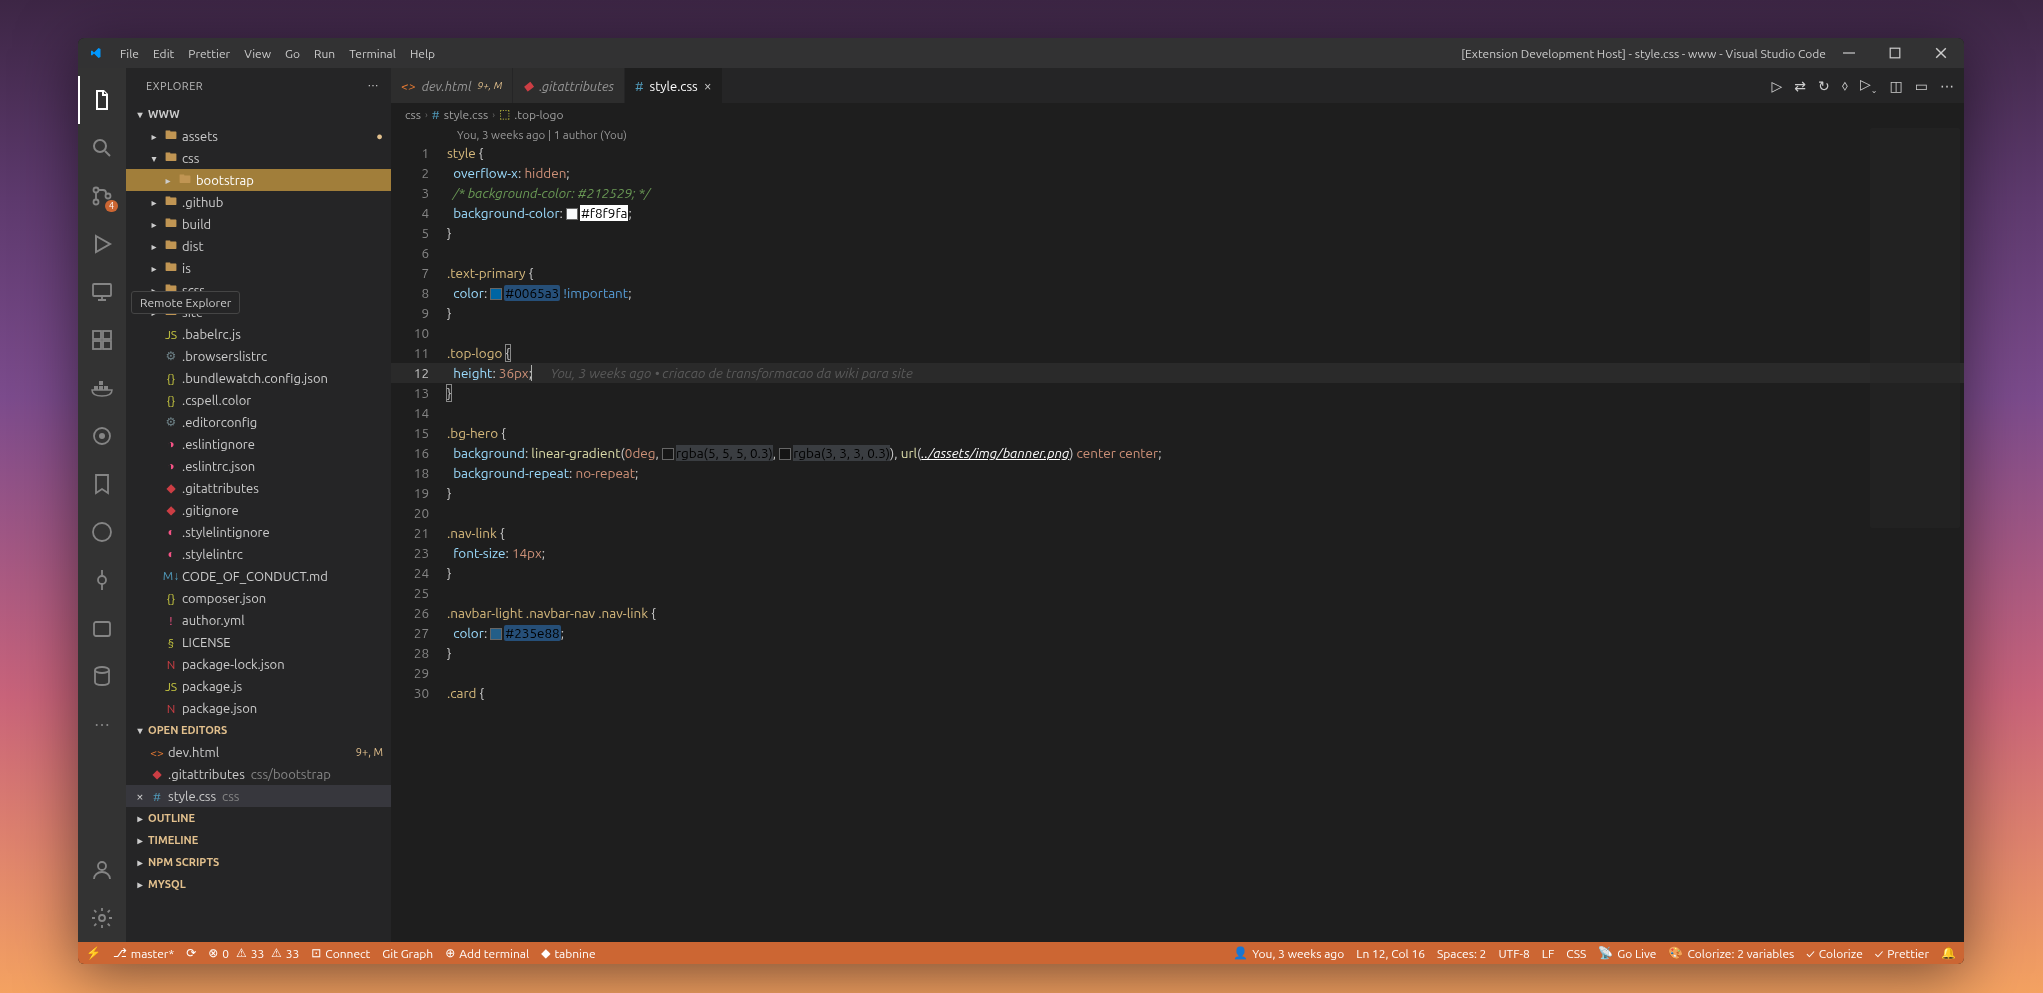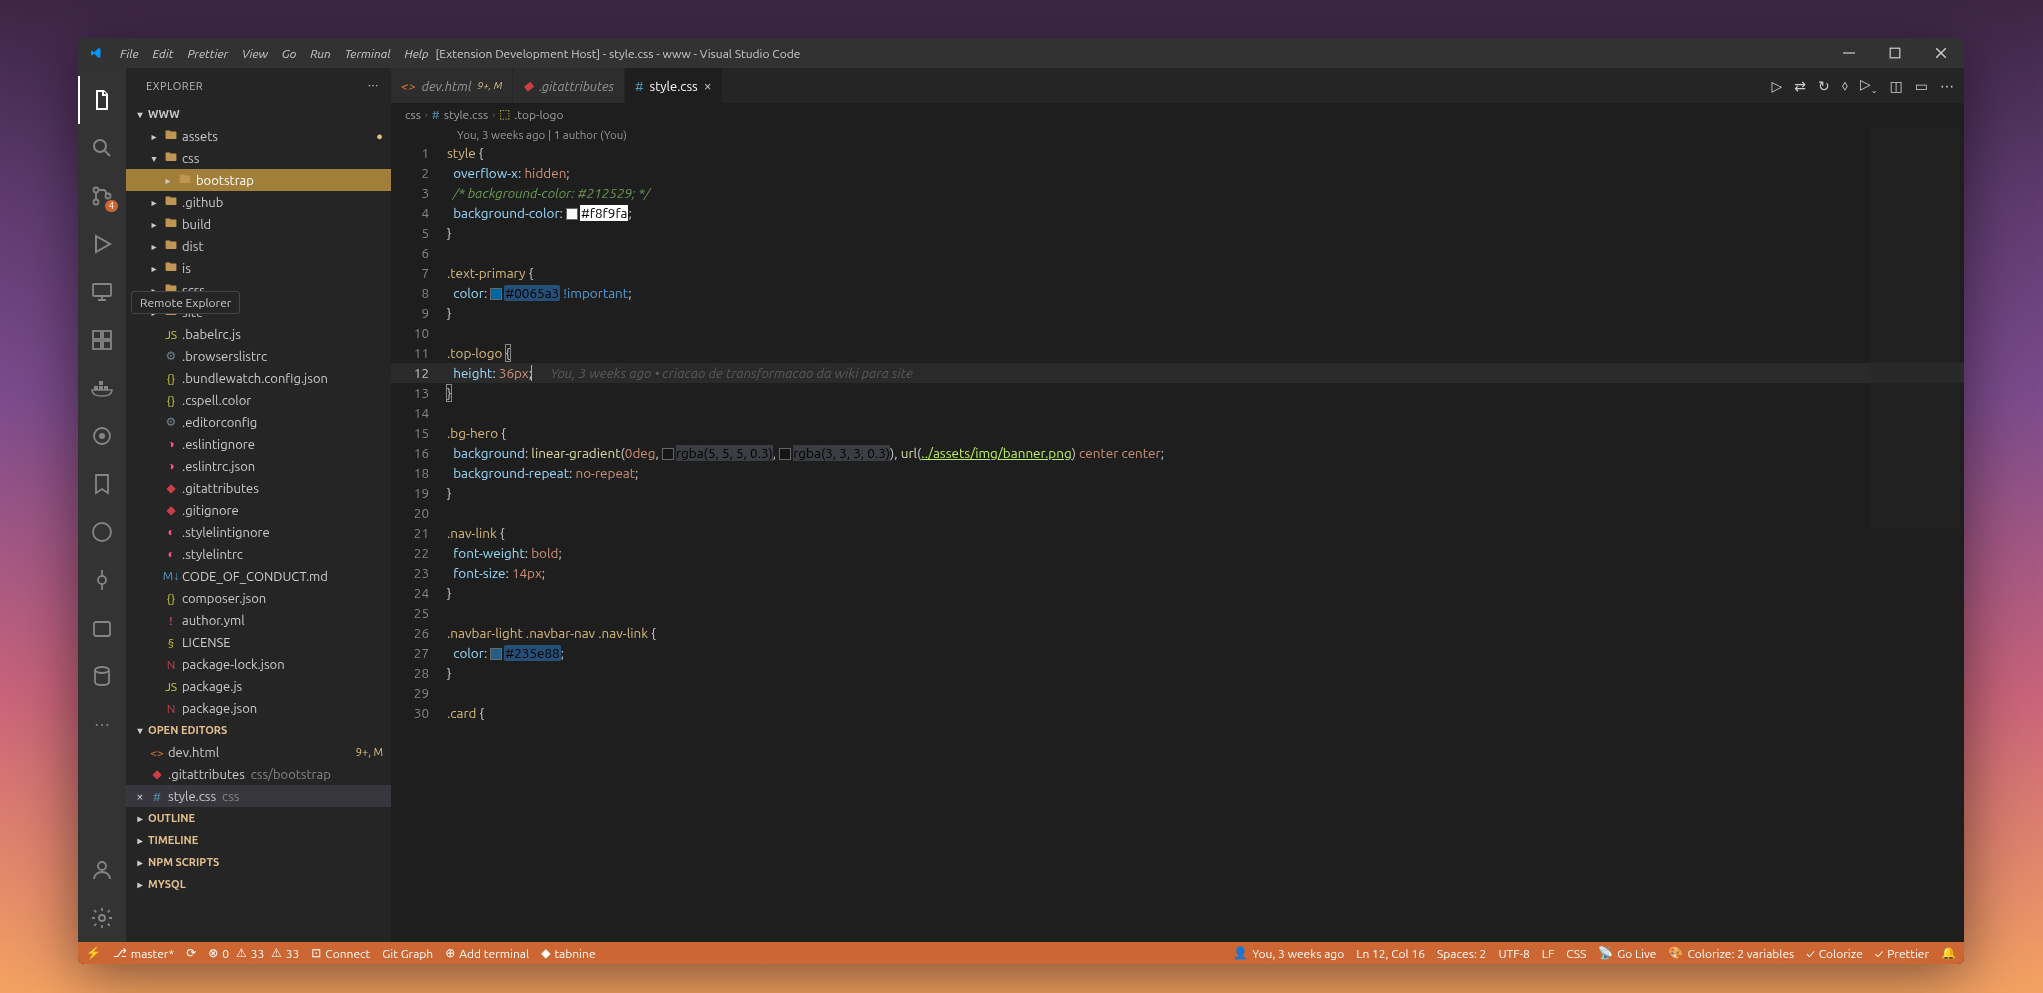"File" .titlebar .menu span { font-style: italic -> none }
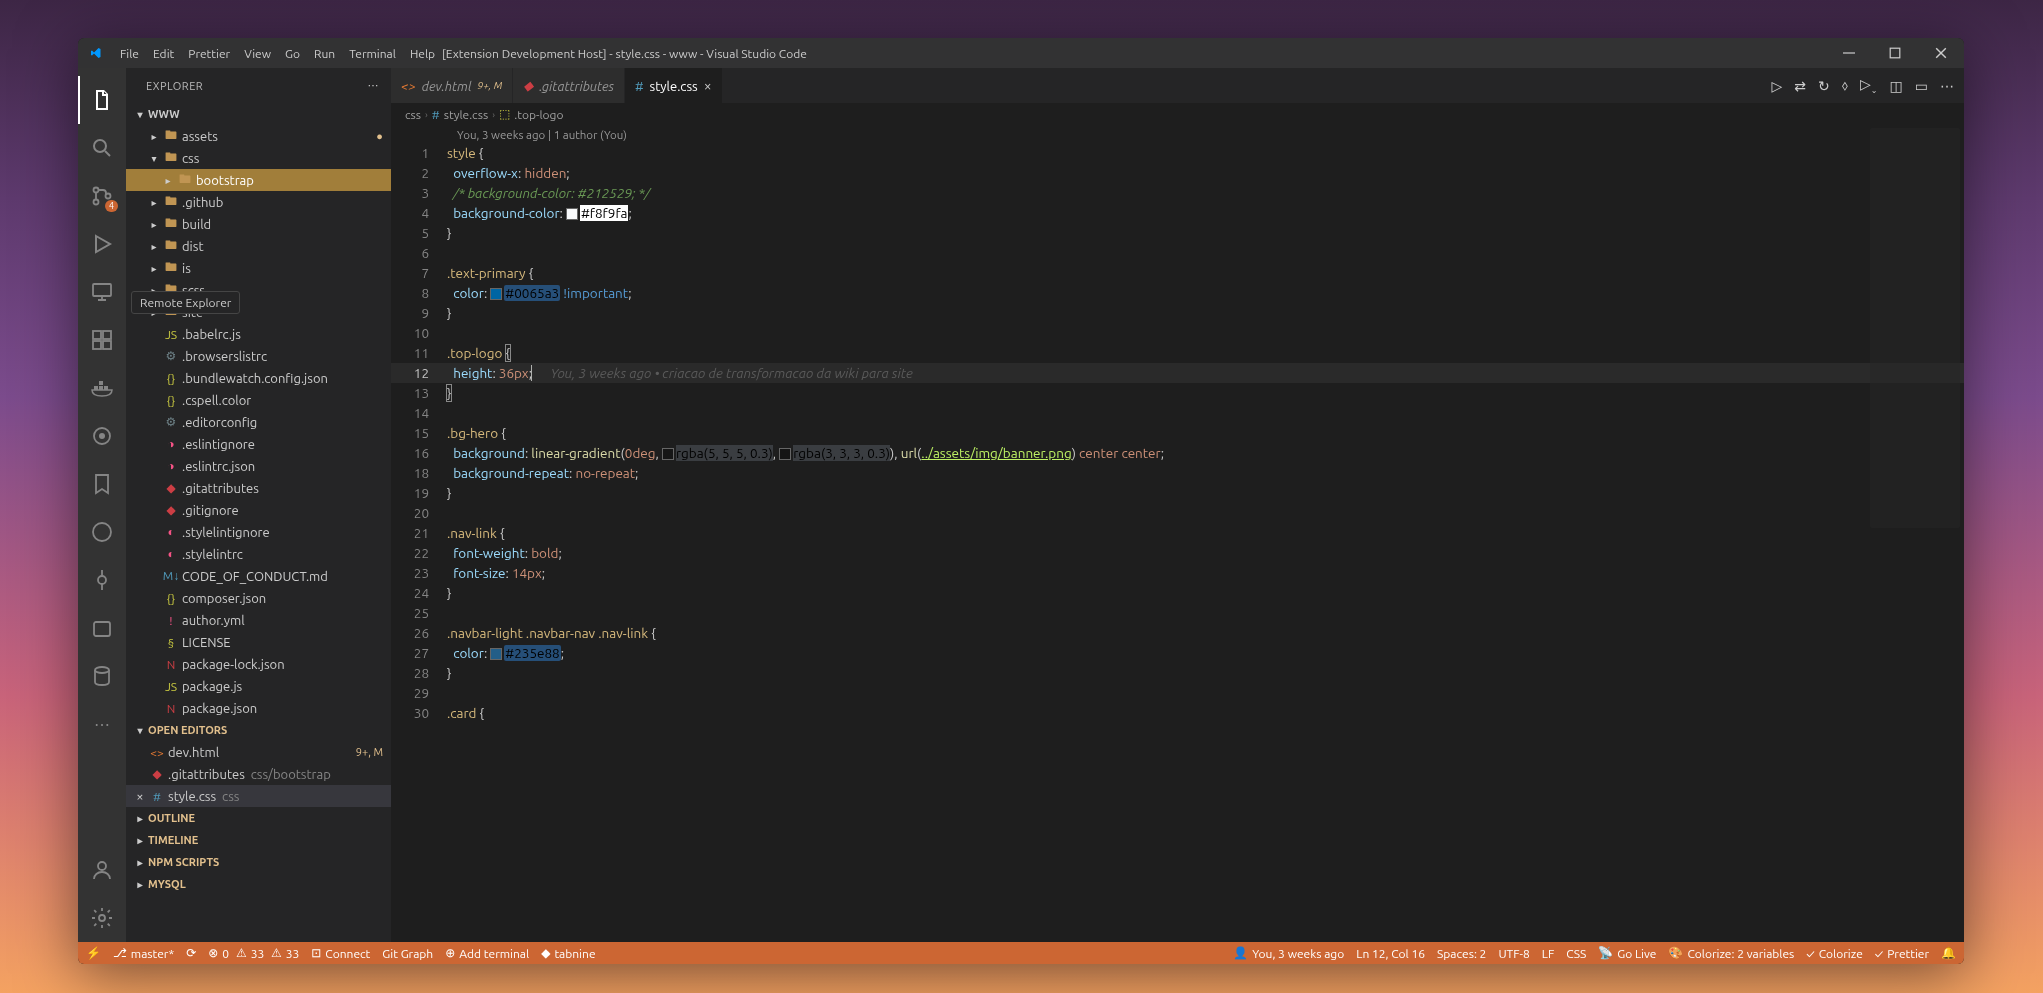"[Extension Development Host] - style.css" .titlebar .title { text-align: left -> right }
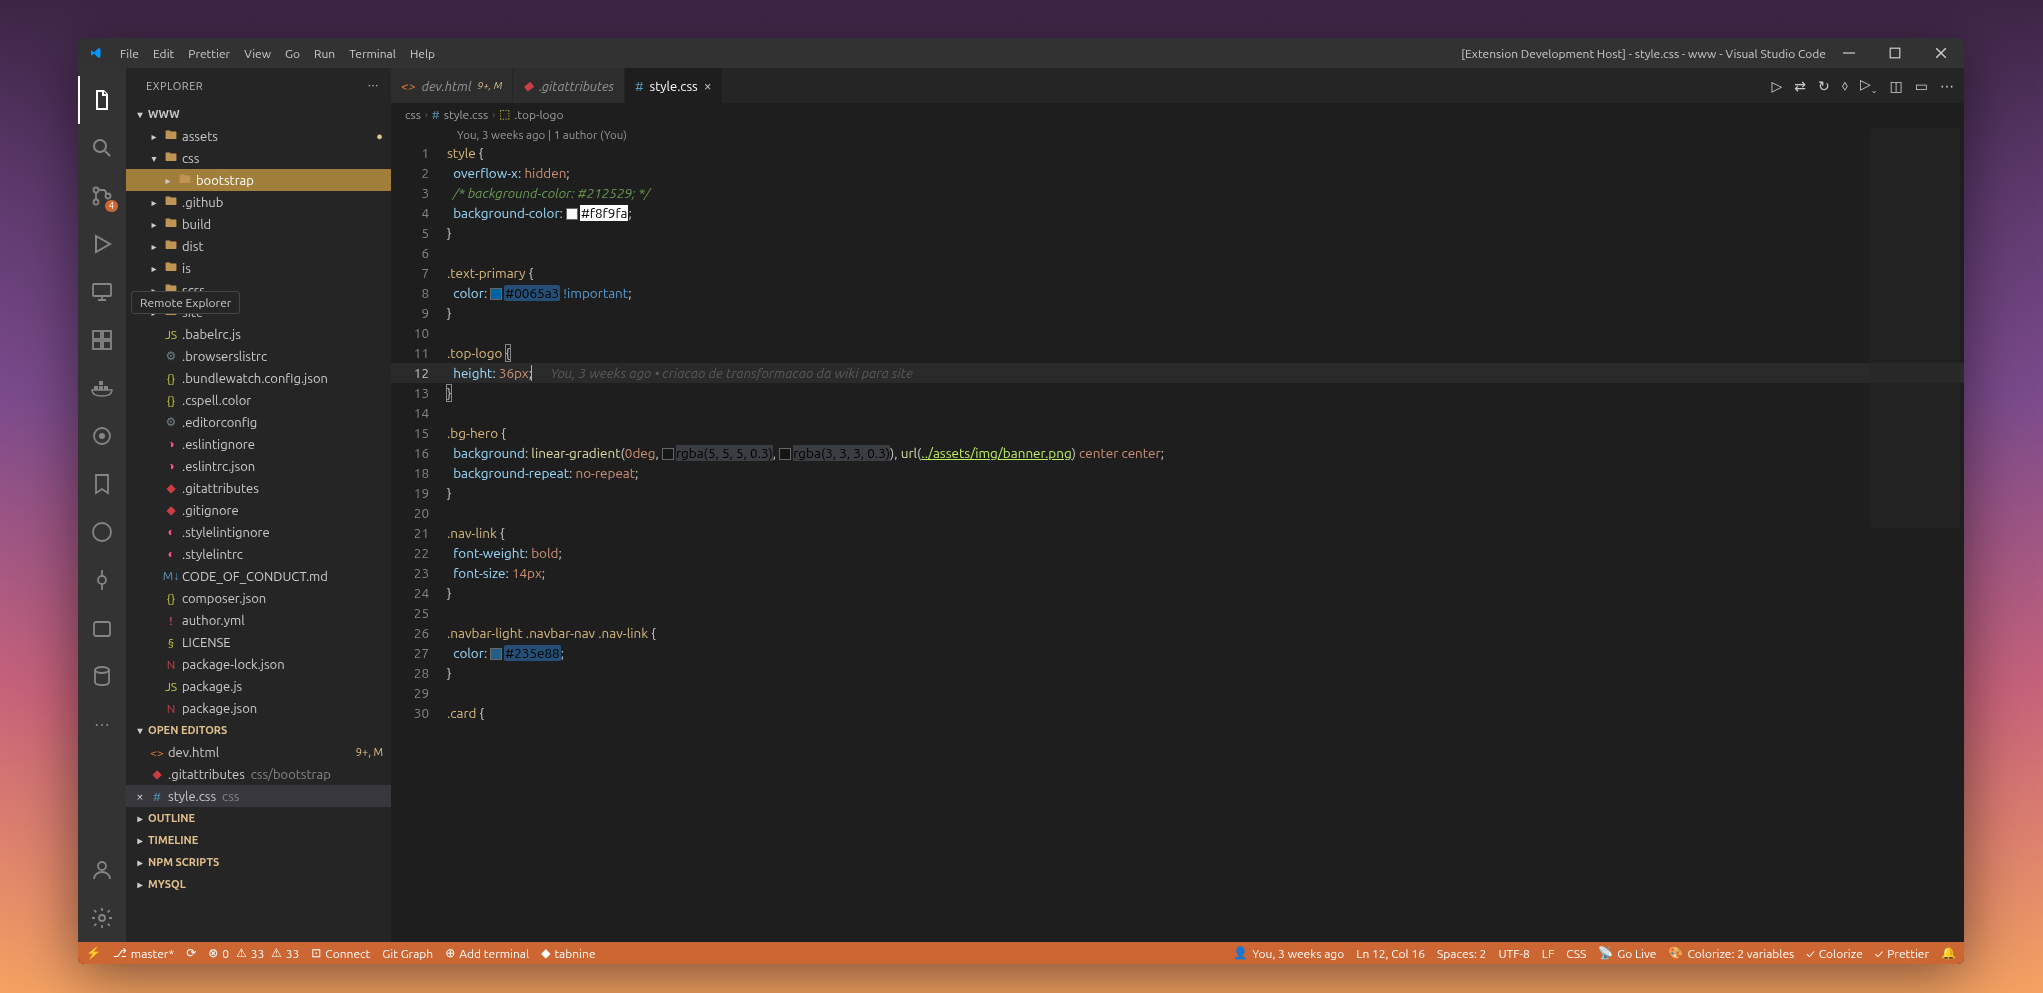"../assets/img/banner.png" .tok-url { color: #bef264 -> #ffffff; font-style: none -> italic }
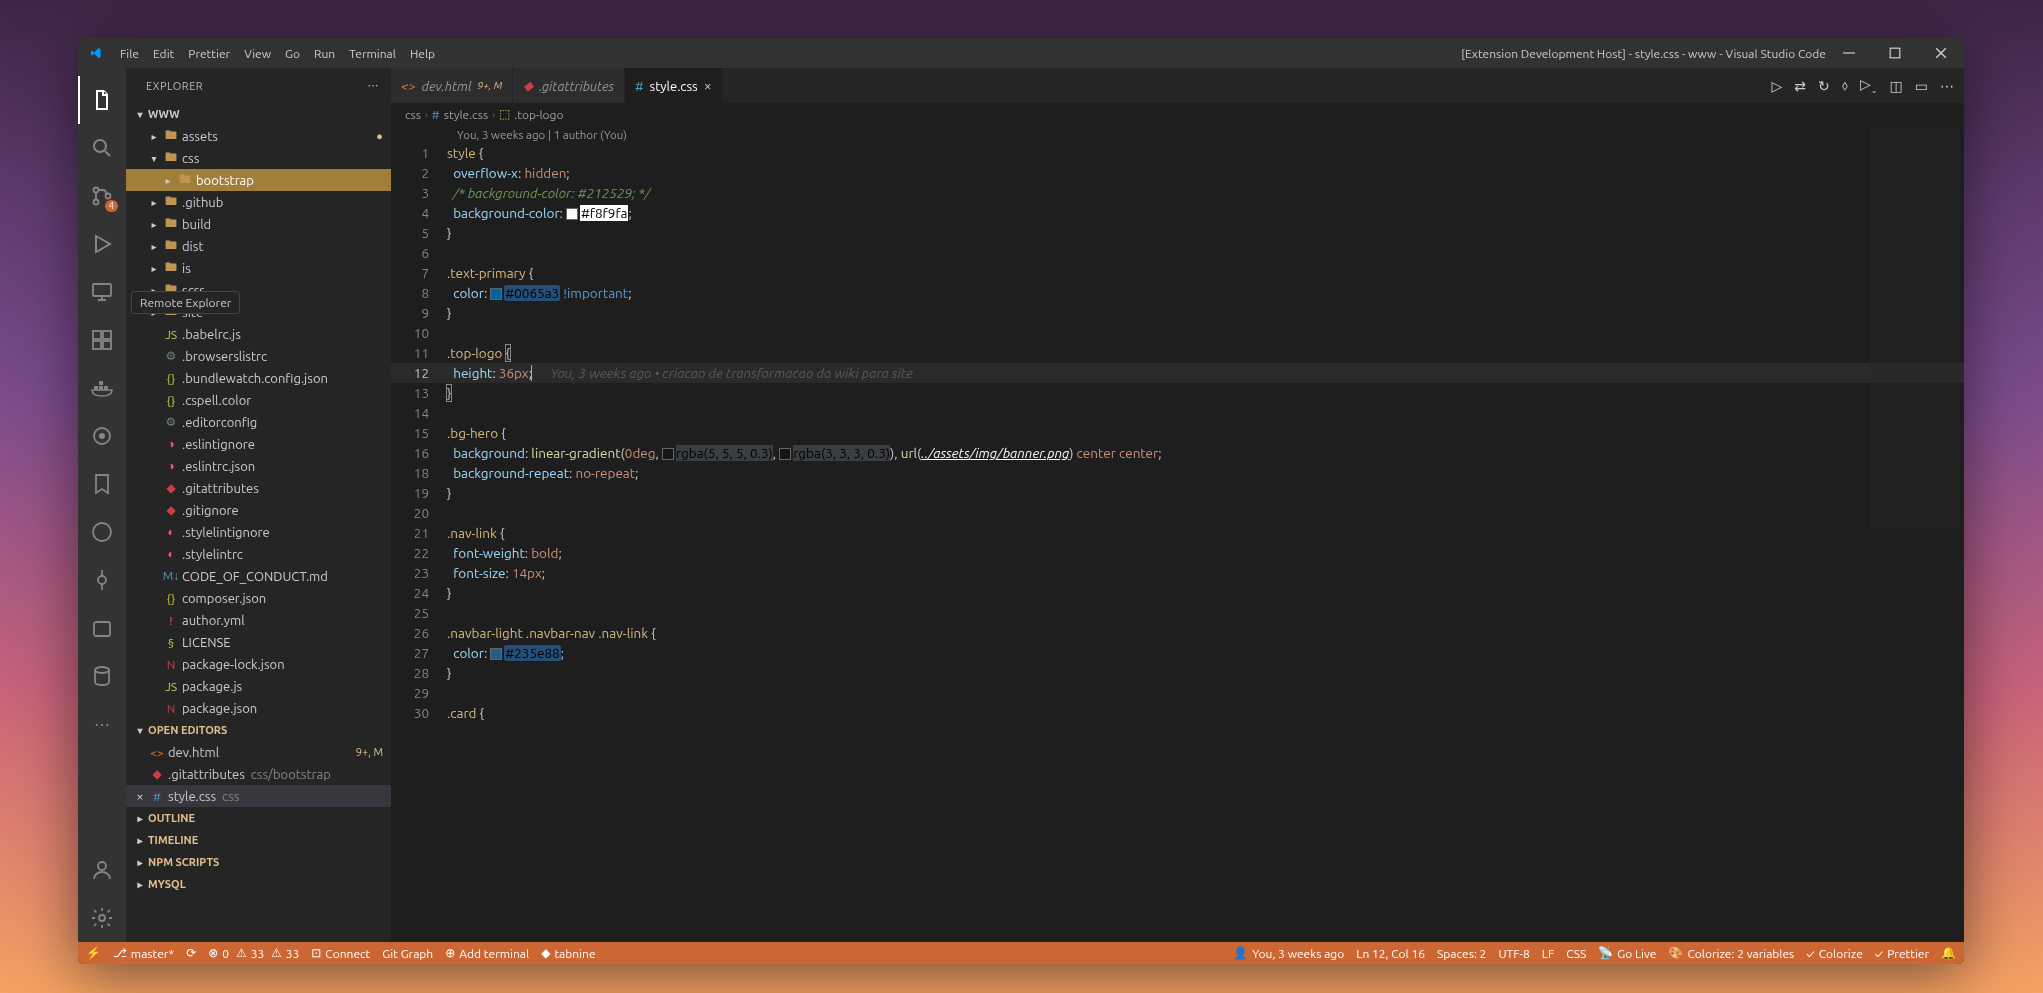"22" div.code-line { html: <div><div>22</div><div> <span>font-weight</span><span>:</span> <span>bold</span><span>;</span></div></div> -> none }
